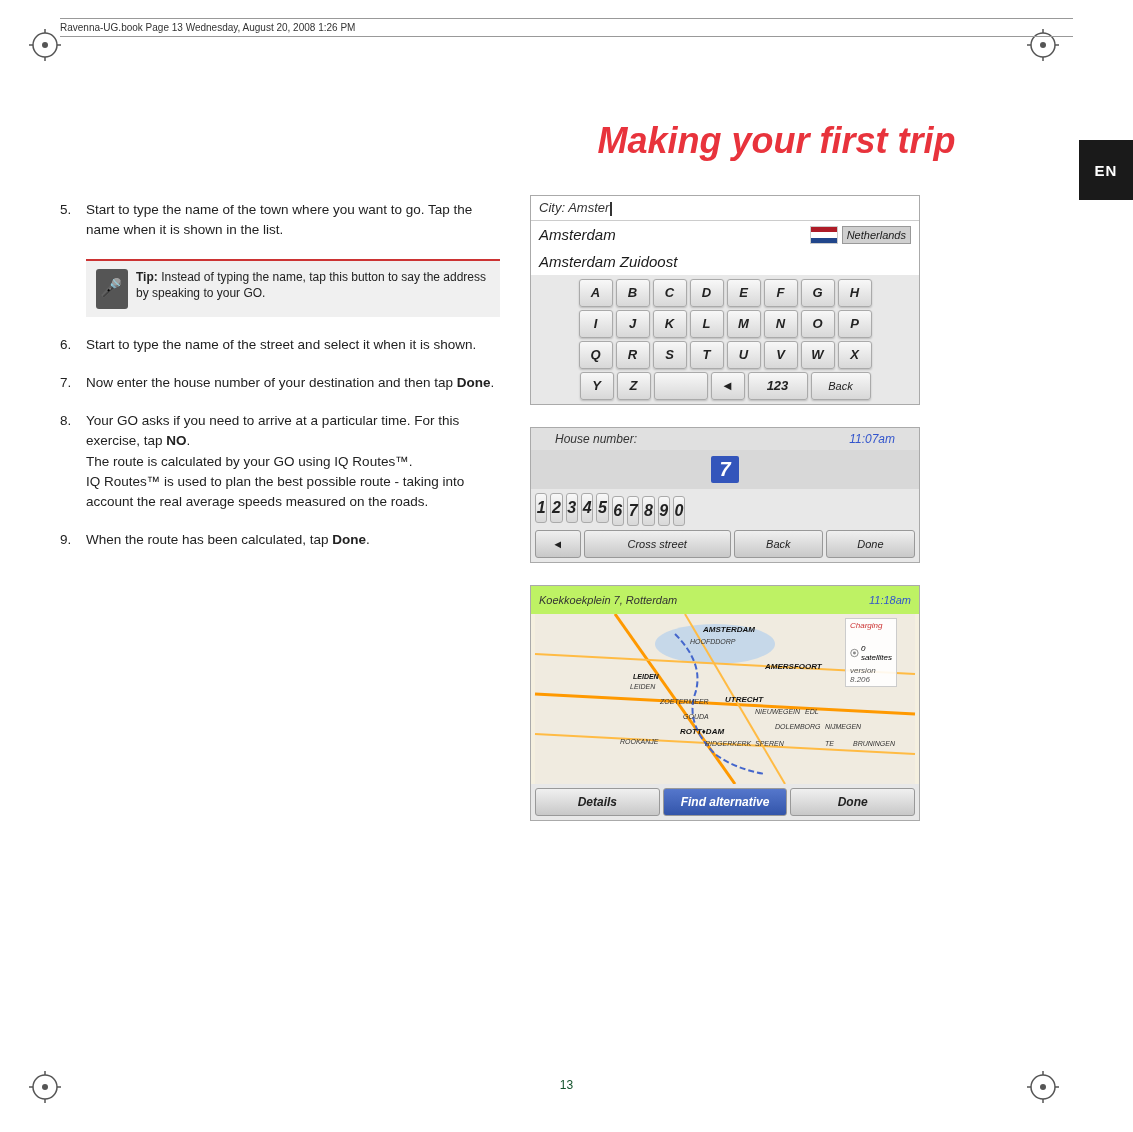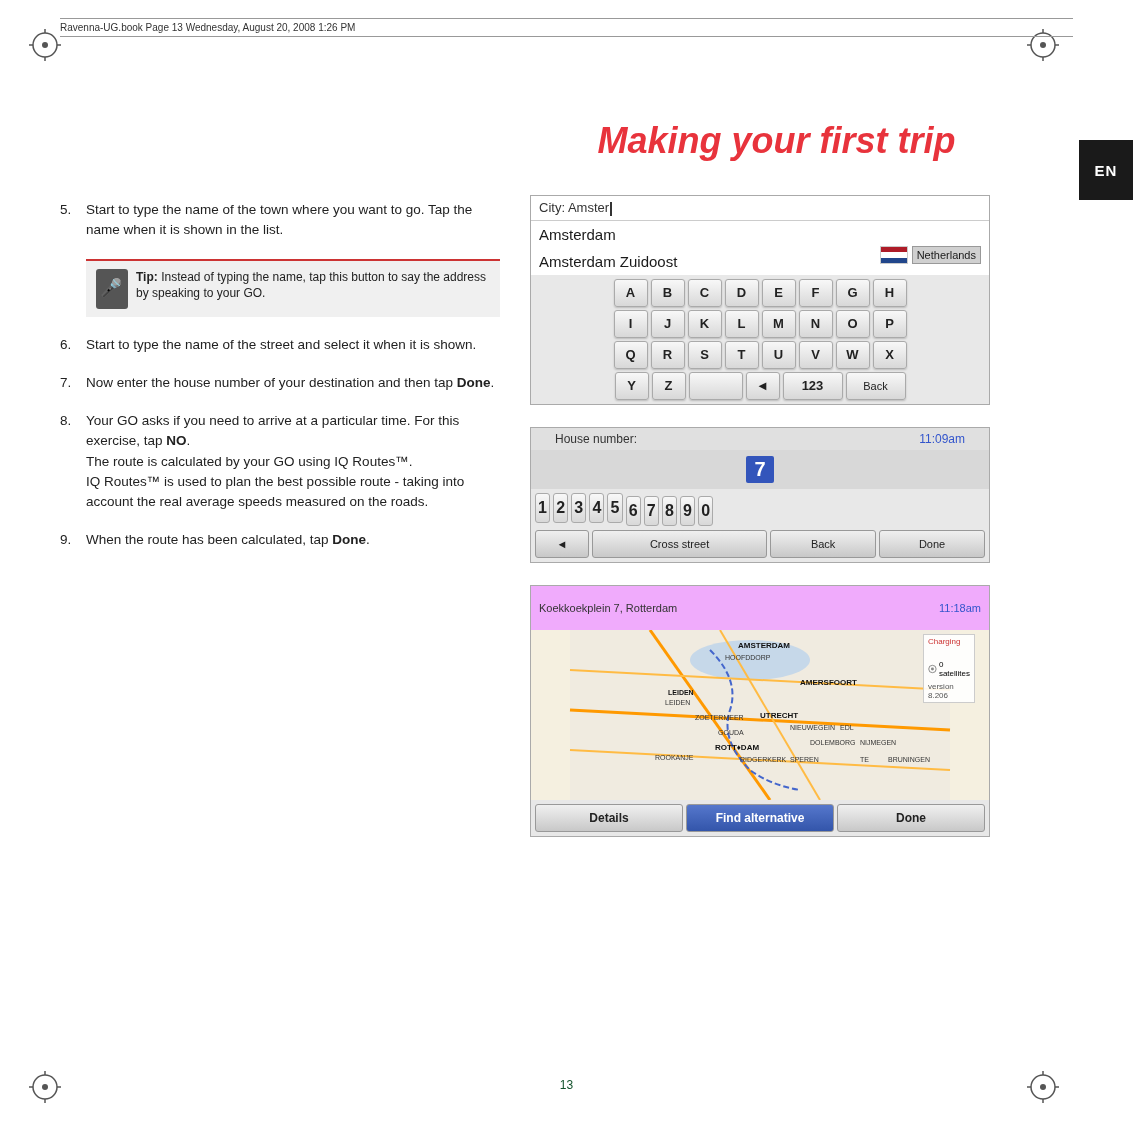"City: Amster" .right-panels { font-style: none -> italic; width: 460px -> 390px }
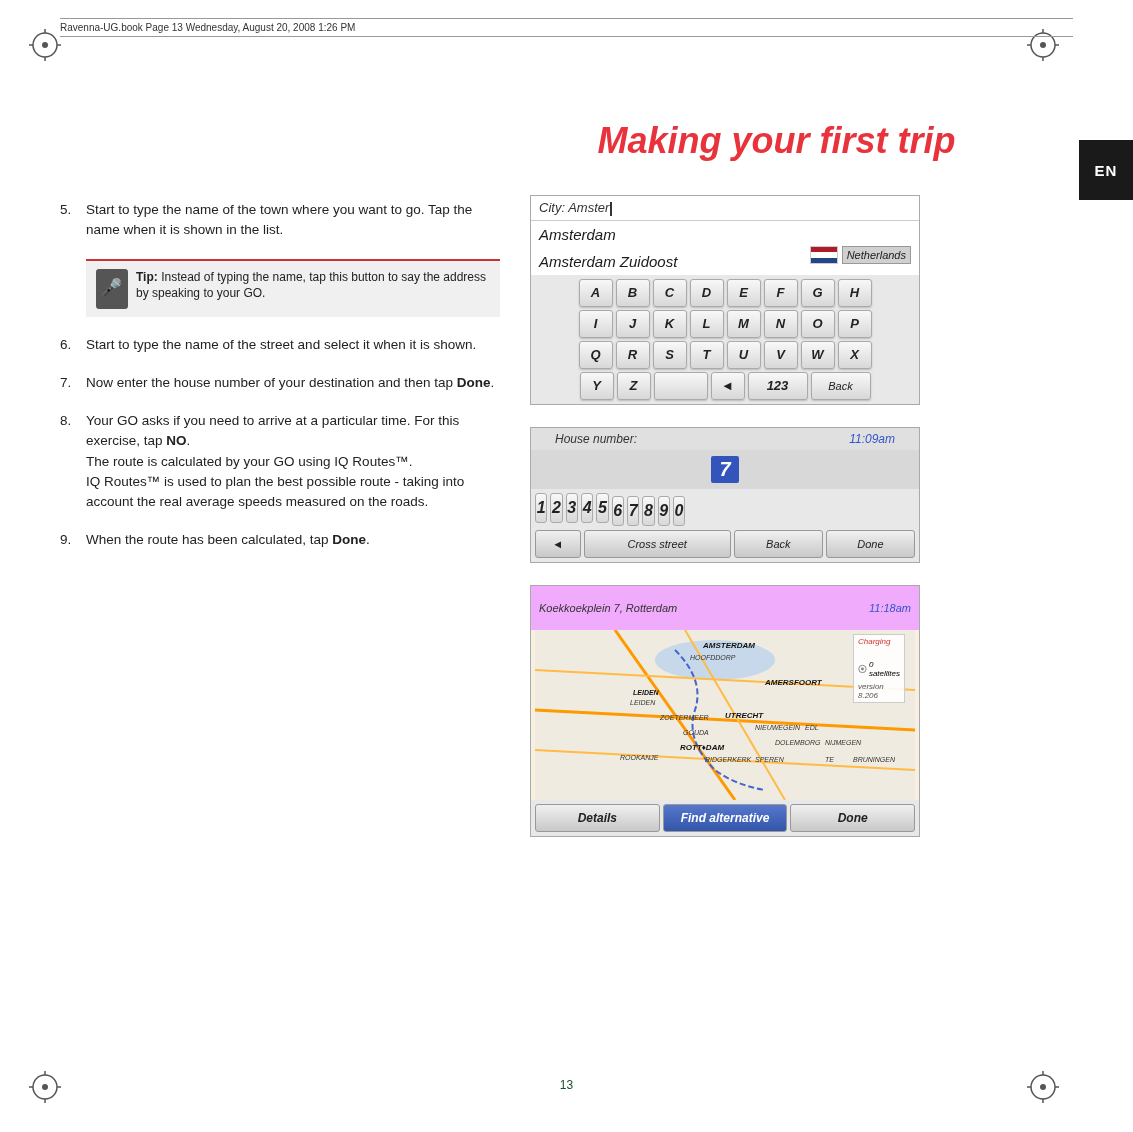"Netherlands" .city-result-flag { margin-top: 20px -> none }
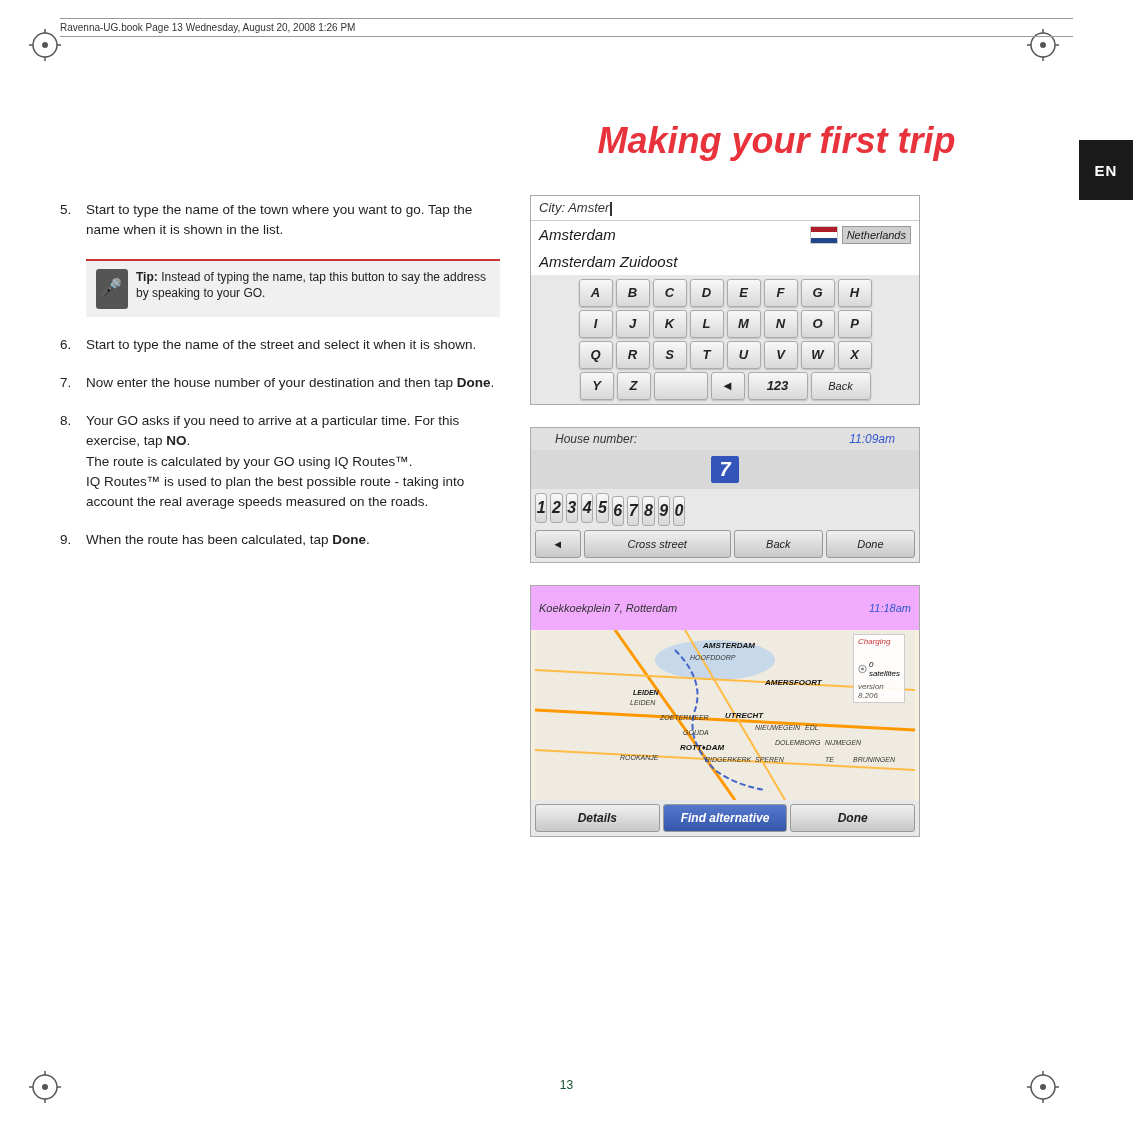"11:09am" span.house-time { text: 11:09am -> 11:07am }
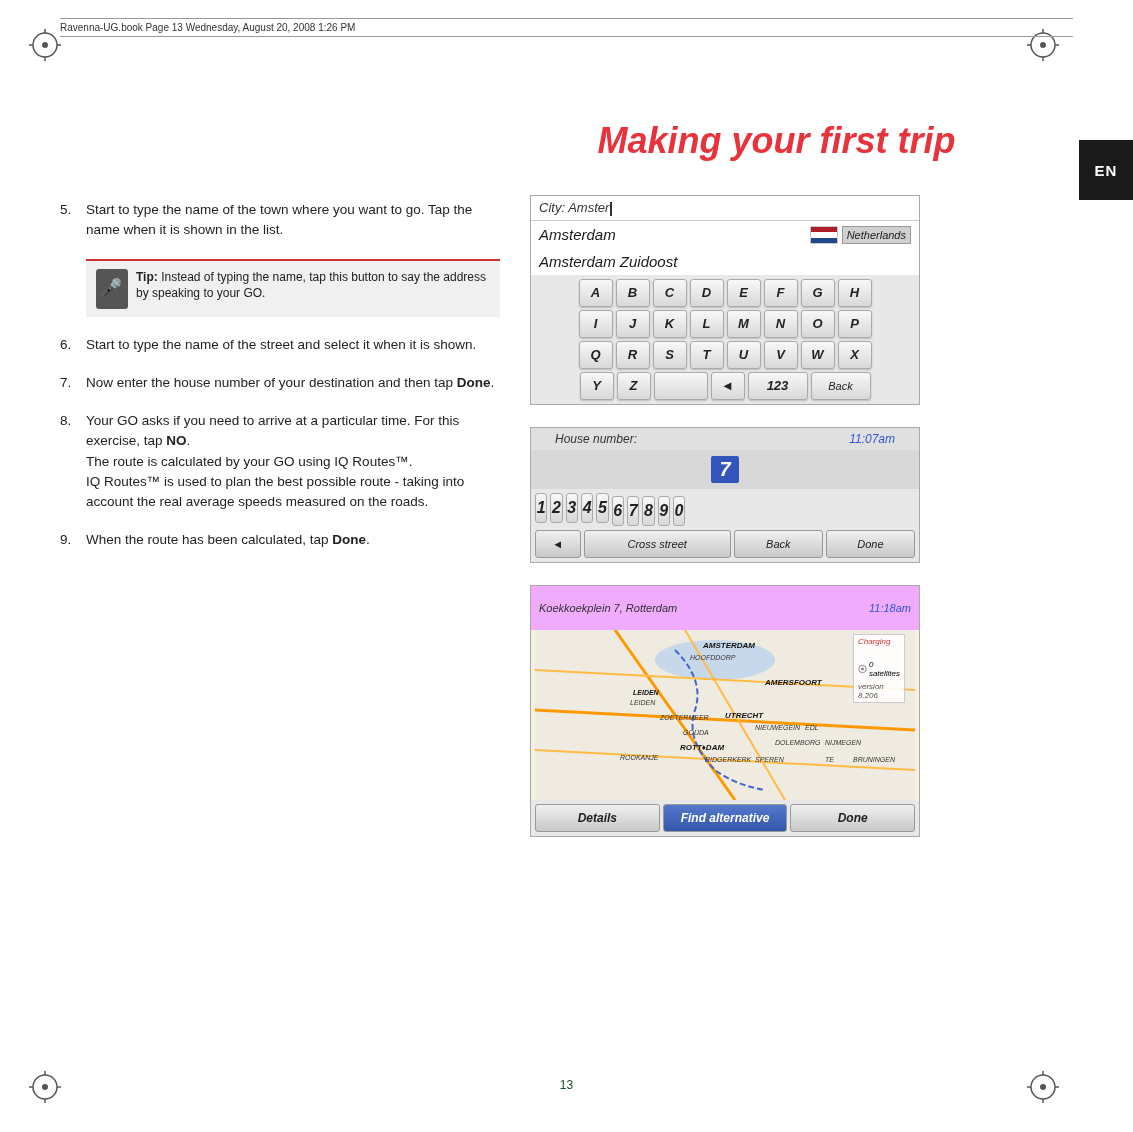"Koekkoekplein 7, Rotterdam" .map-panel-header { background: #f0abfc -> #bef264; padding: 16px 8px -> 8px 8px }
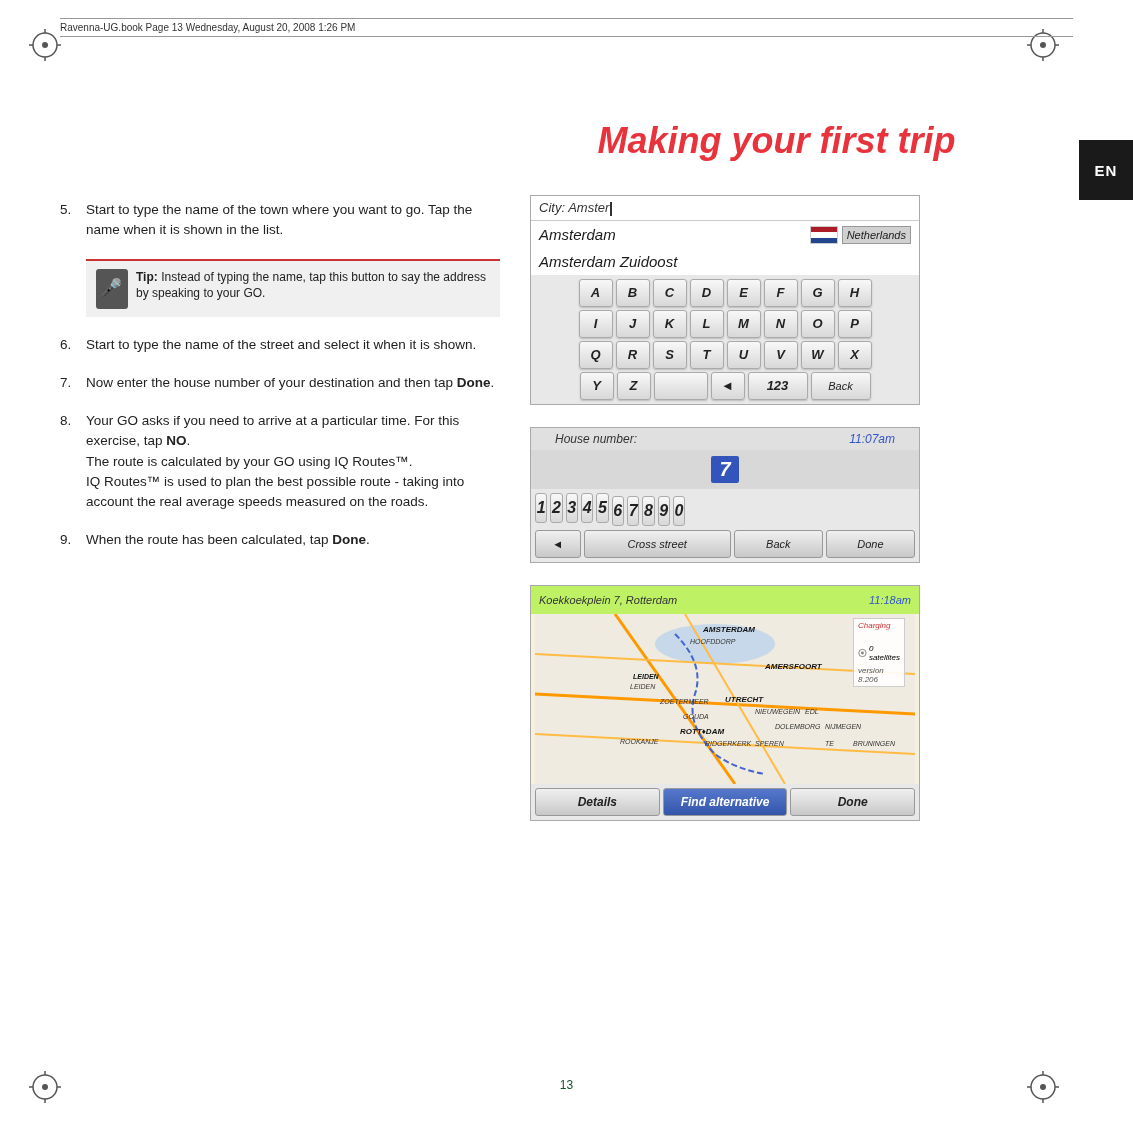"Charging" .map-info-box { right: 14px -> 22px }
